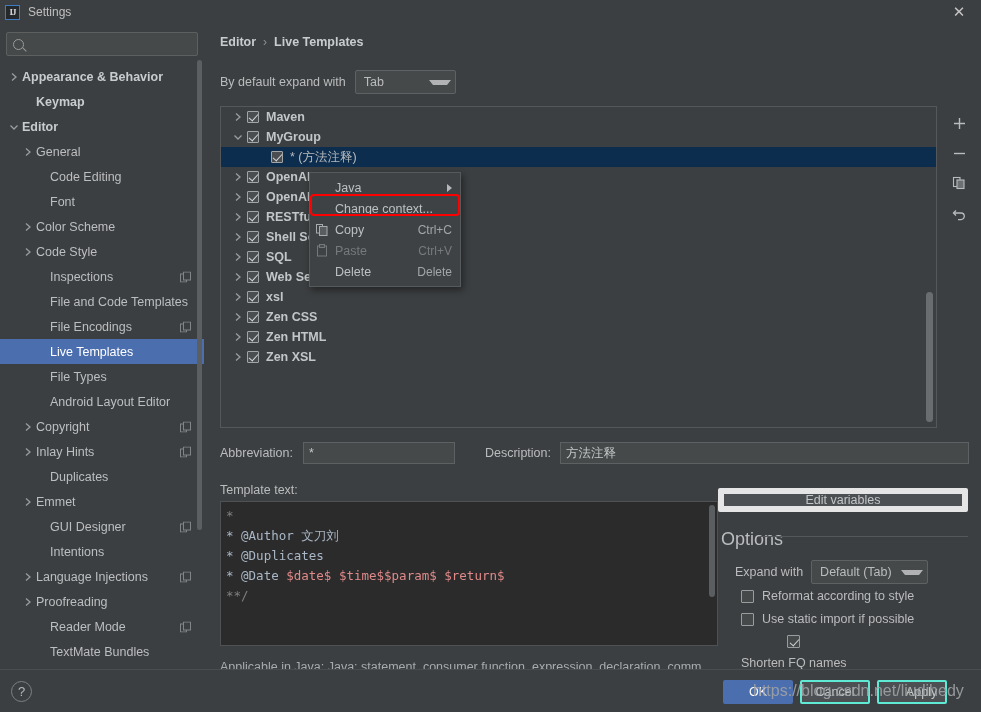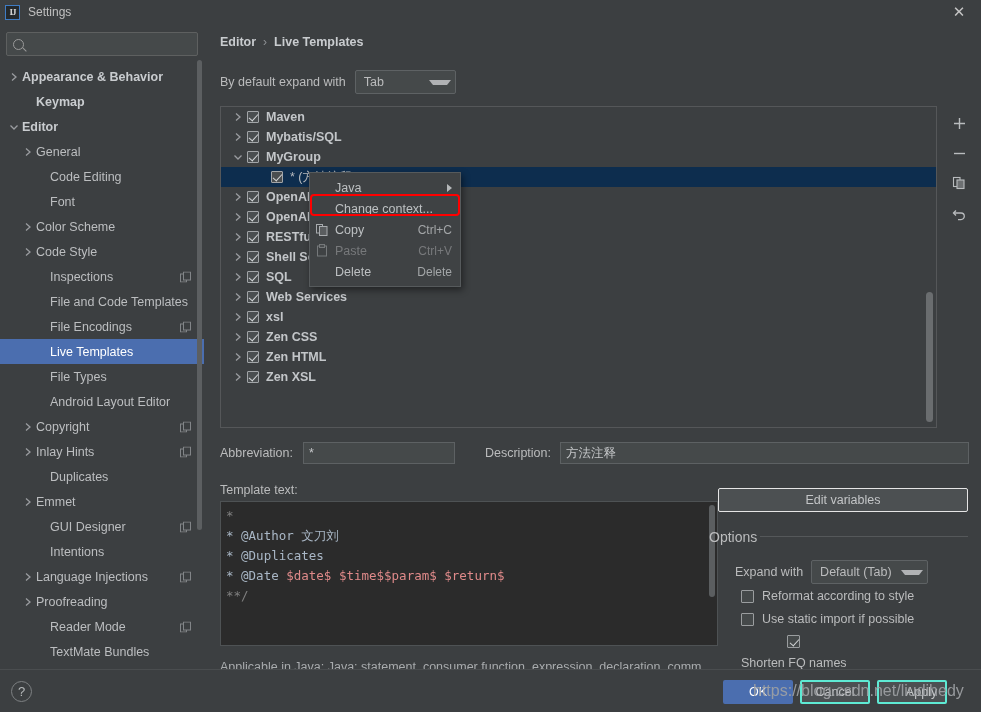"Mybatis/SQL" div.trow { html: <div> <span> <svg> <path></path> </svg> </span> <span></span> <span>Mybatis/SQL</span> </div> -> none }
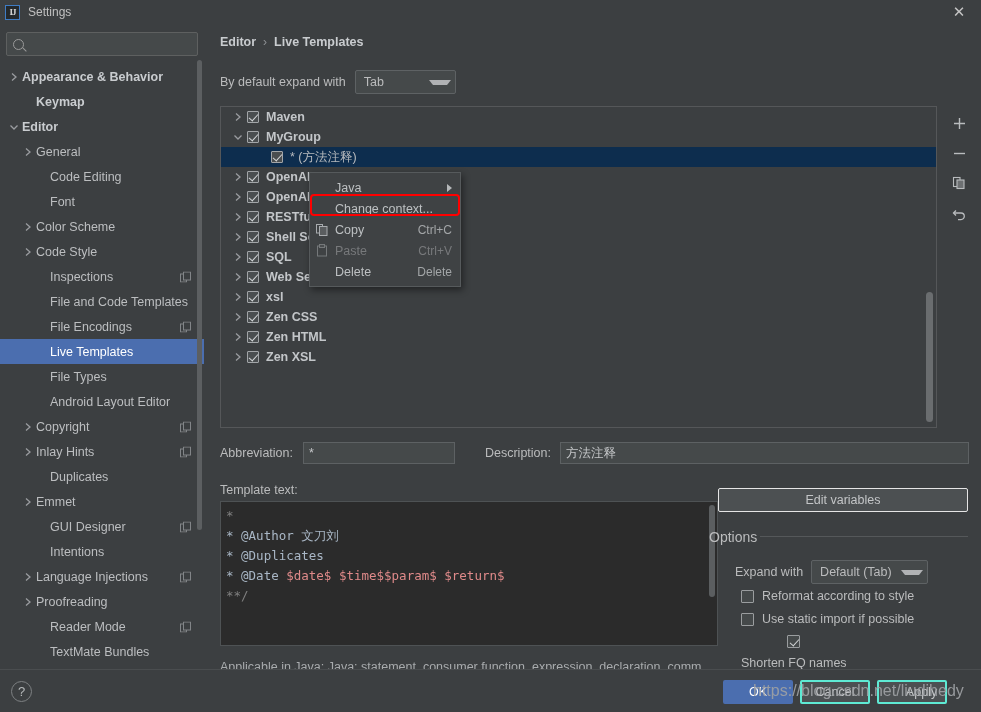"Edit variables" .editvars { border: 1px solid #e5e5e5 -> 6px solid #e5e5e5 }
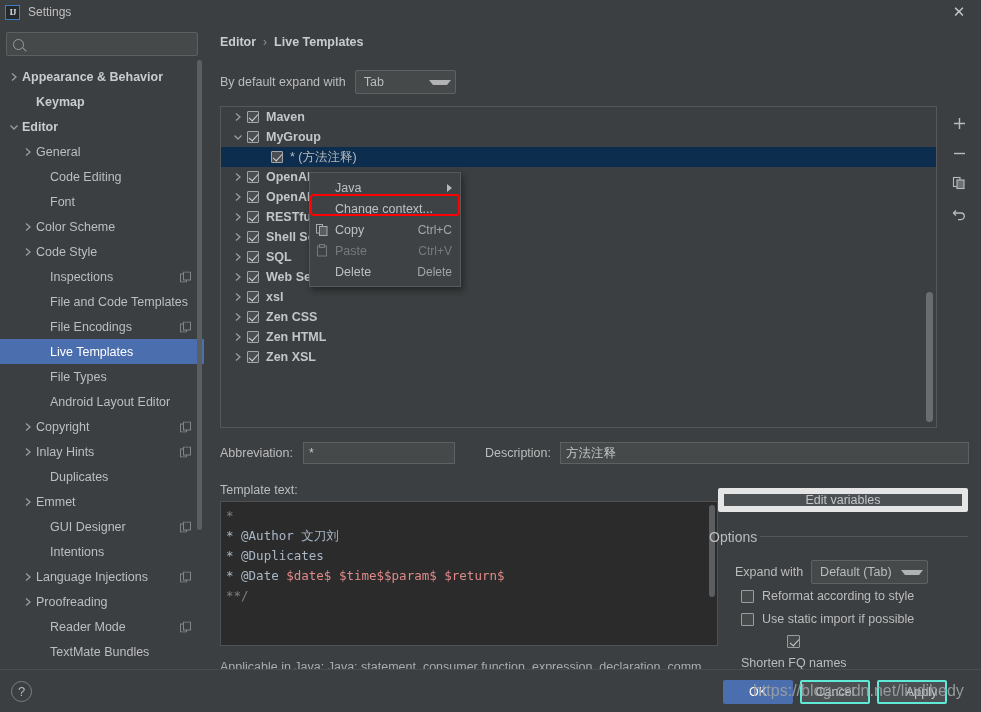"Options" .opt-title { font-size: 14px -> 18px; left: 505px -> 517px }
